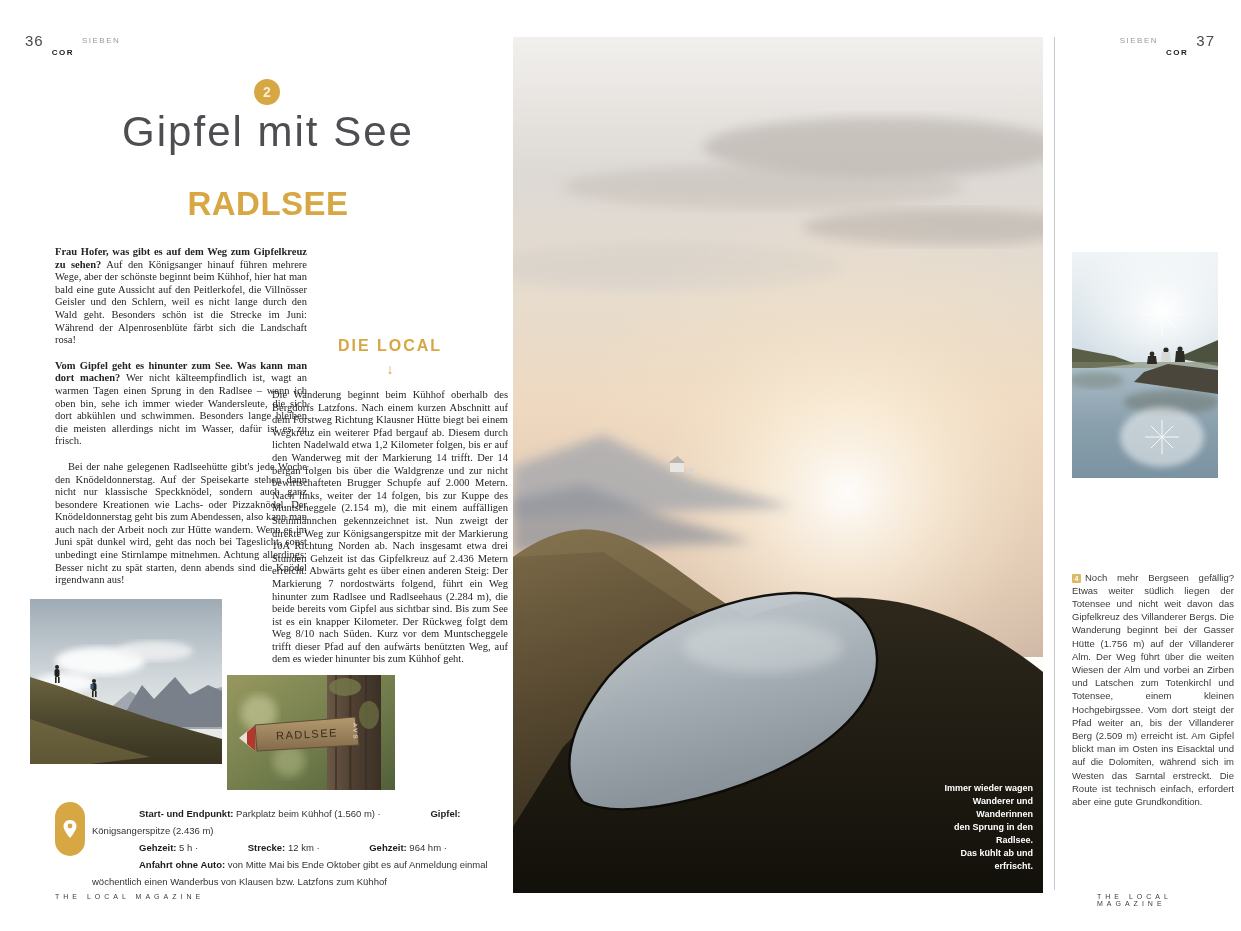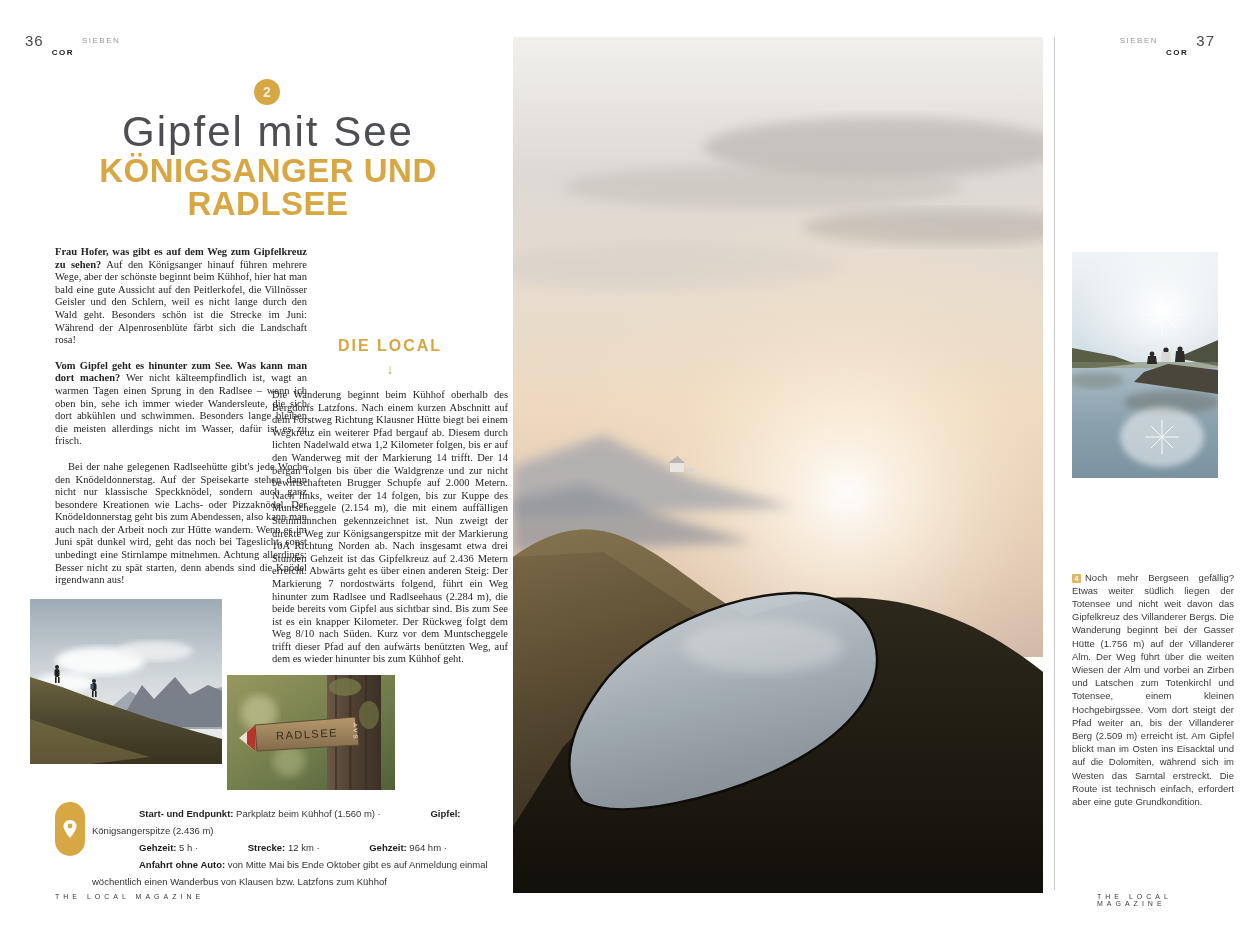"KÖNIGSANGER UND" span { html: <span>KÖNIGSANGER UND</span> -> none }
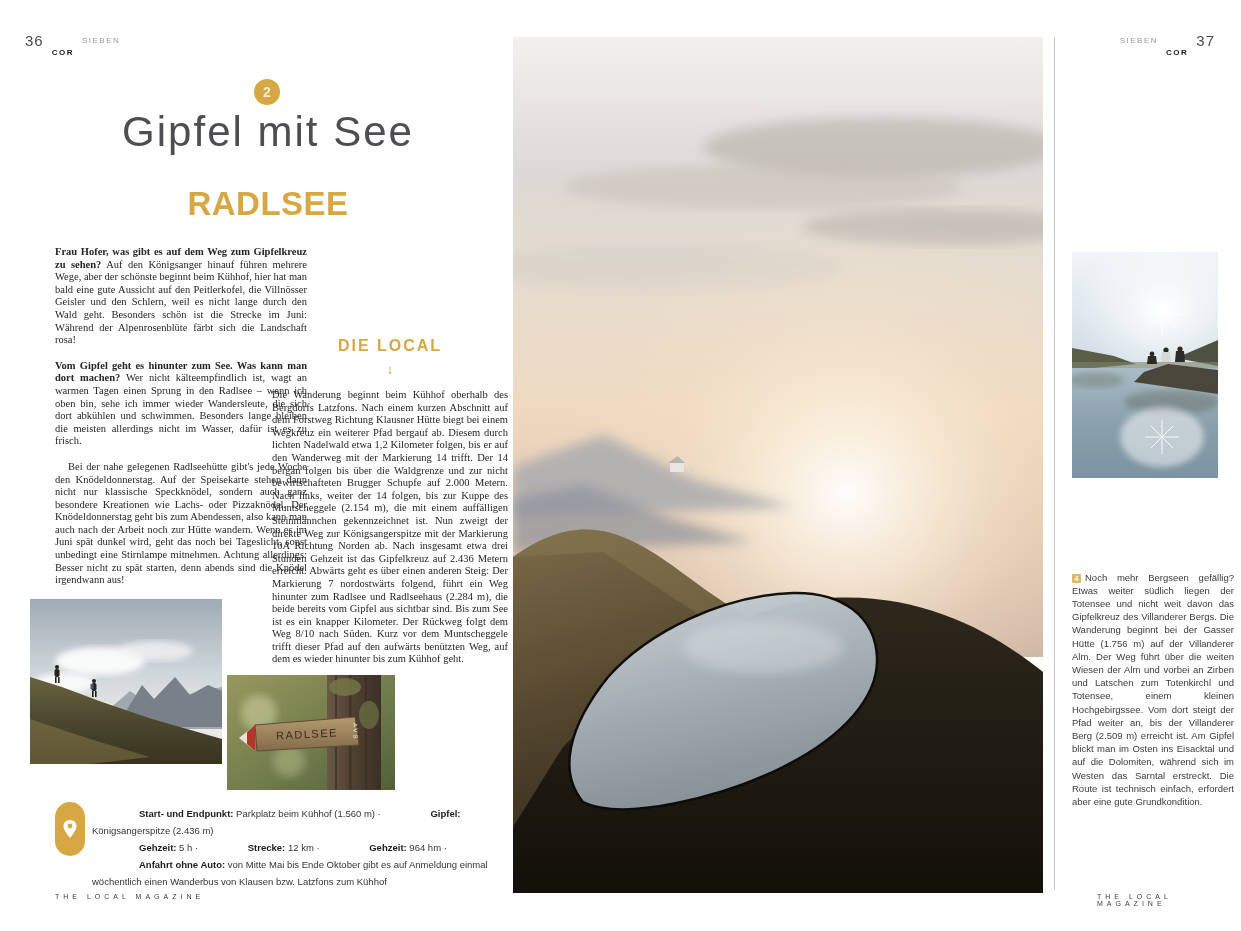"Immer wieder wagen" div.caption { html: none -> <div>Immer wieder wagen Wanderer und Wanderinnen den Sprung in den Radlsee. Das kühlt ab und erfrischt.</div> }
